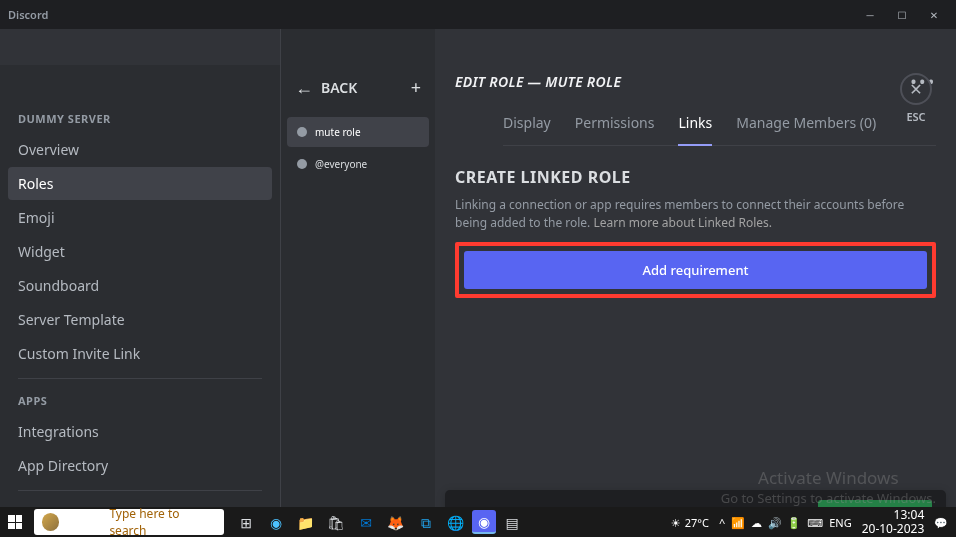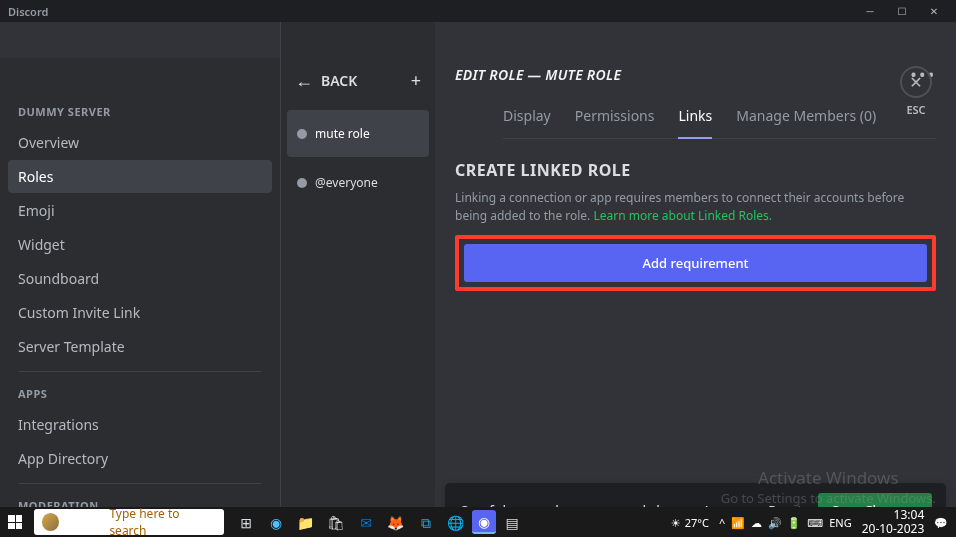"Discord" .titlebar { height: 22px -> 29px }
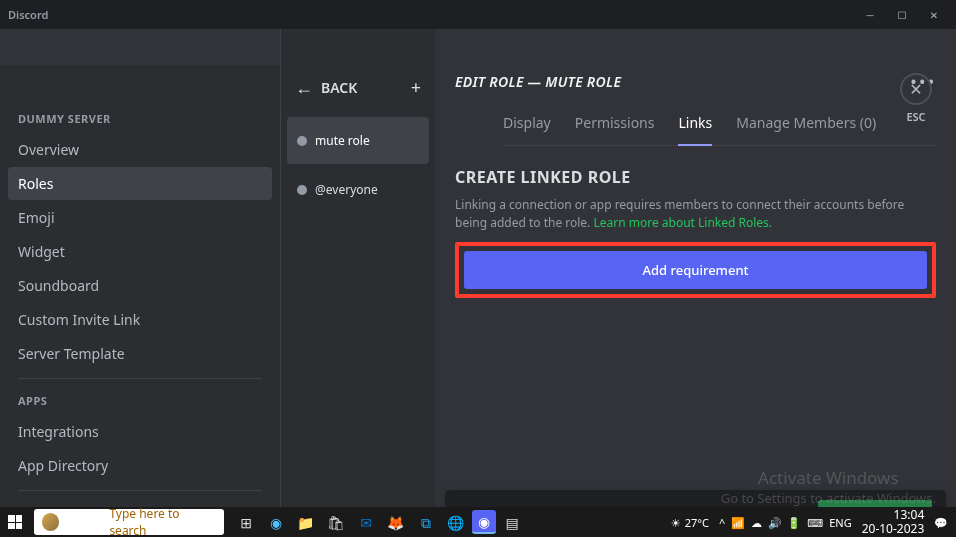"mute role" .role-item { font-size: 12px -> 10px; padding: 15px 10px -> 8px 10px }
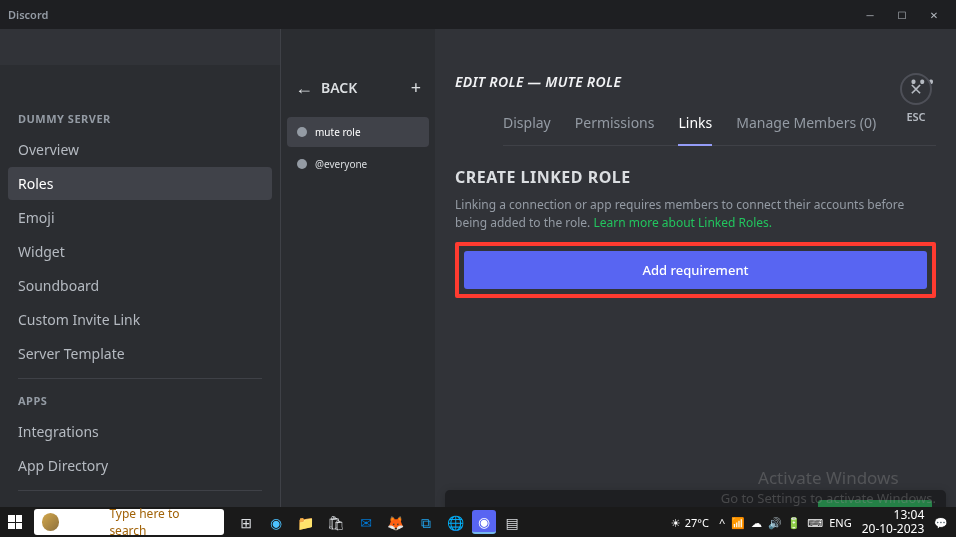"Learn more about Linked Roles." .link-text { color: #22c55e -> #a3a3a3 }
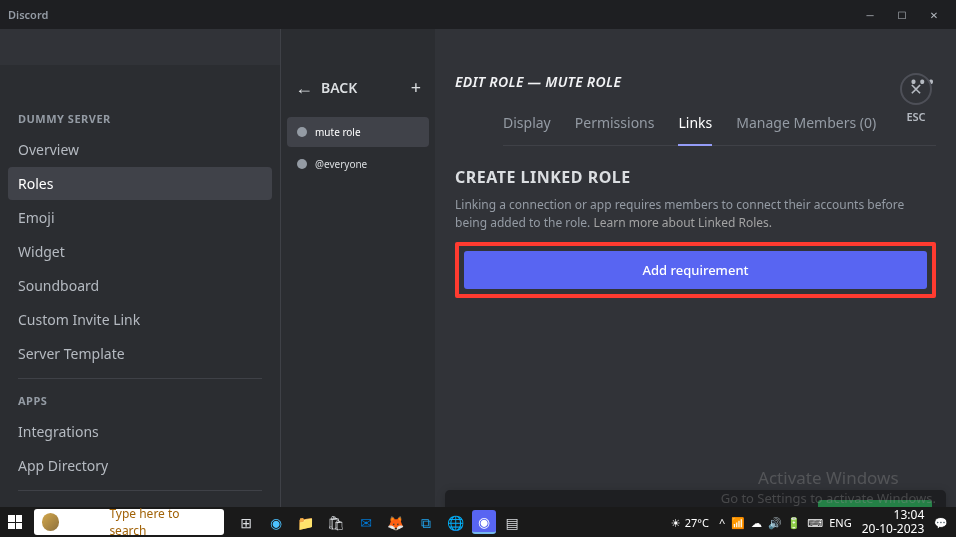"Custom Invite Link" div.sidebar-item { order: before "Server Template" -> after "Server Template" }
